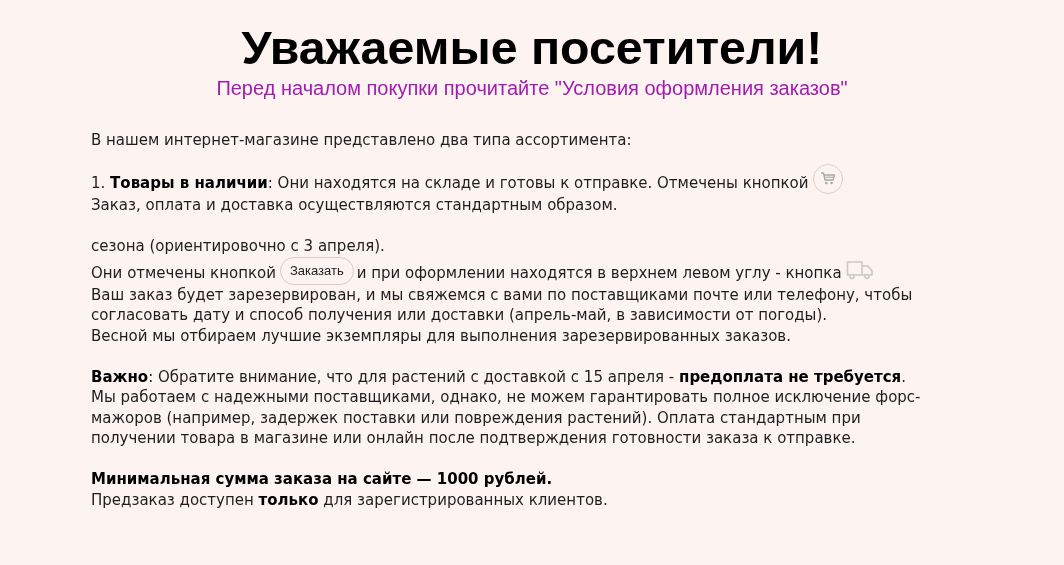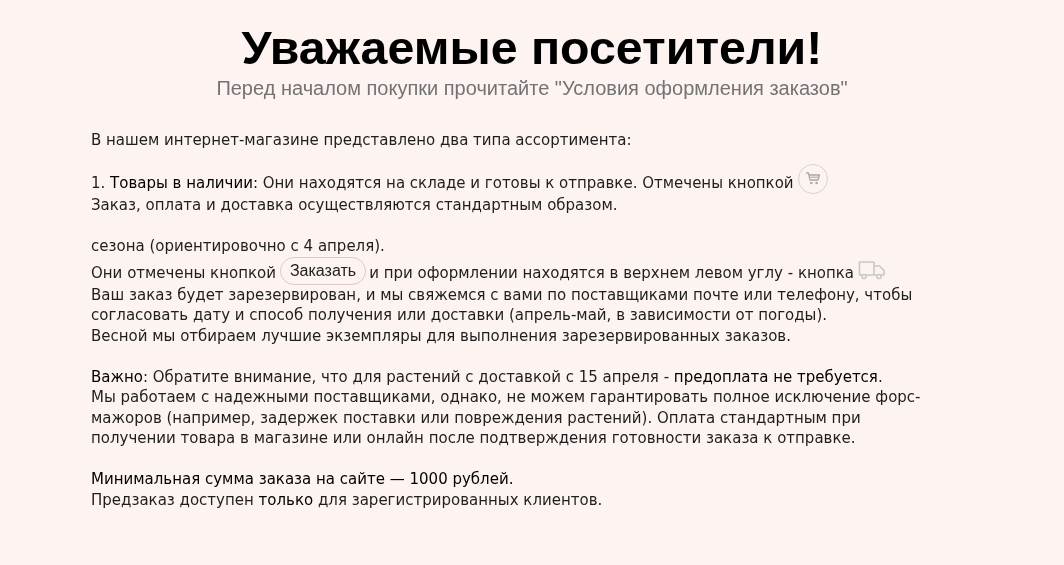"Перед началом покупки прочитайте" .subtitle { color: #737373 -> #a21caf }
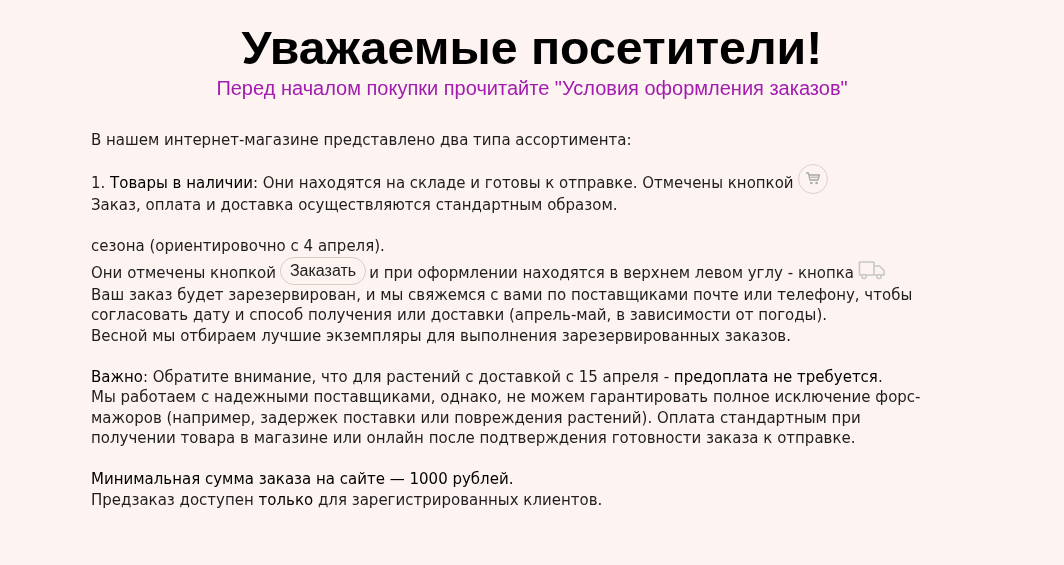"Товары в наличии" b { font-weight: normal -> bold }
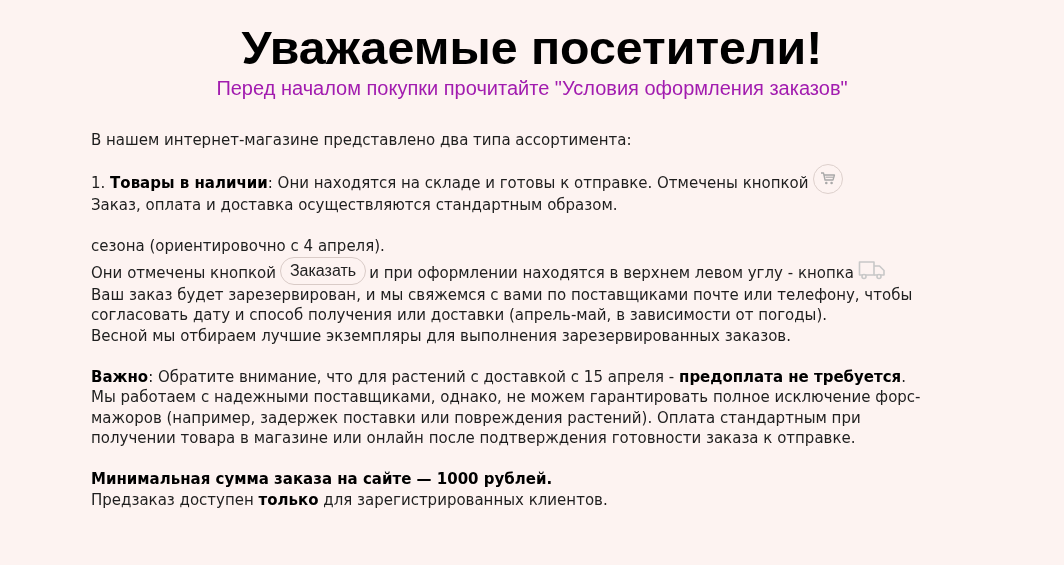"сезона (ориентировочно с 4 апреля)." p { text: 4 -> 3 }
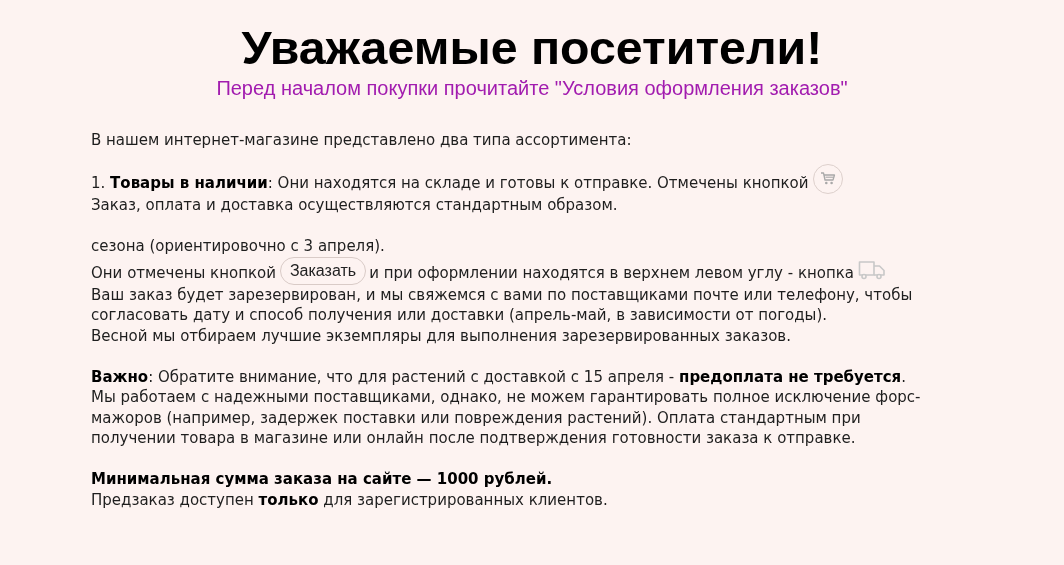"Заказать" .order-btn { font-size: 16px -> 13px }
